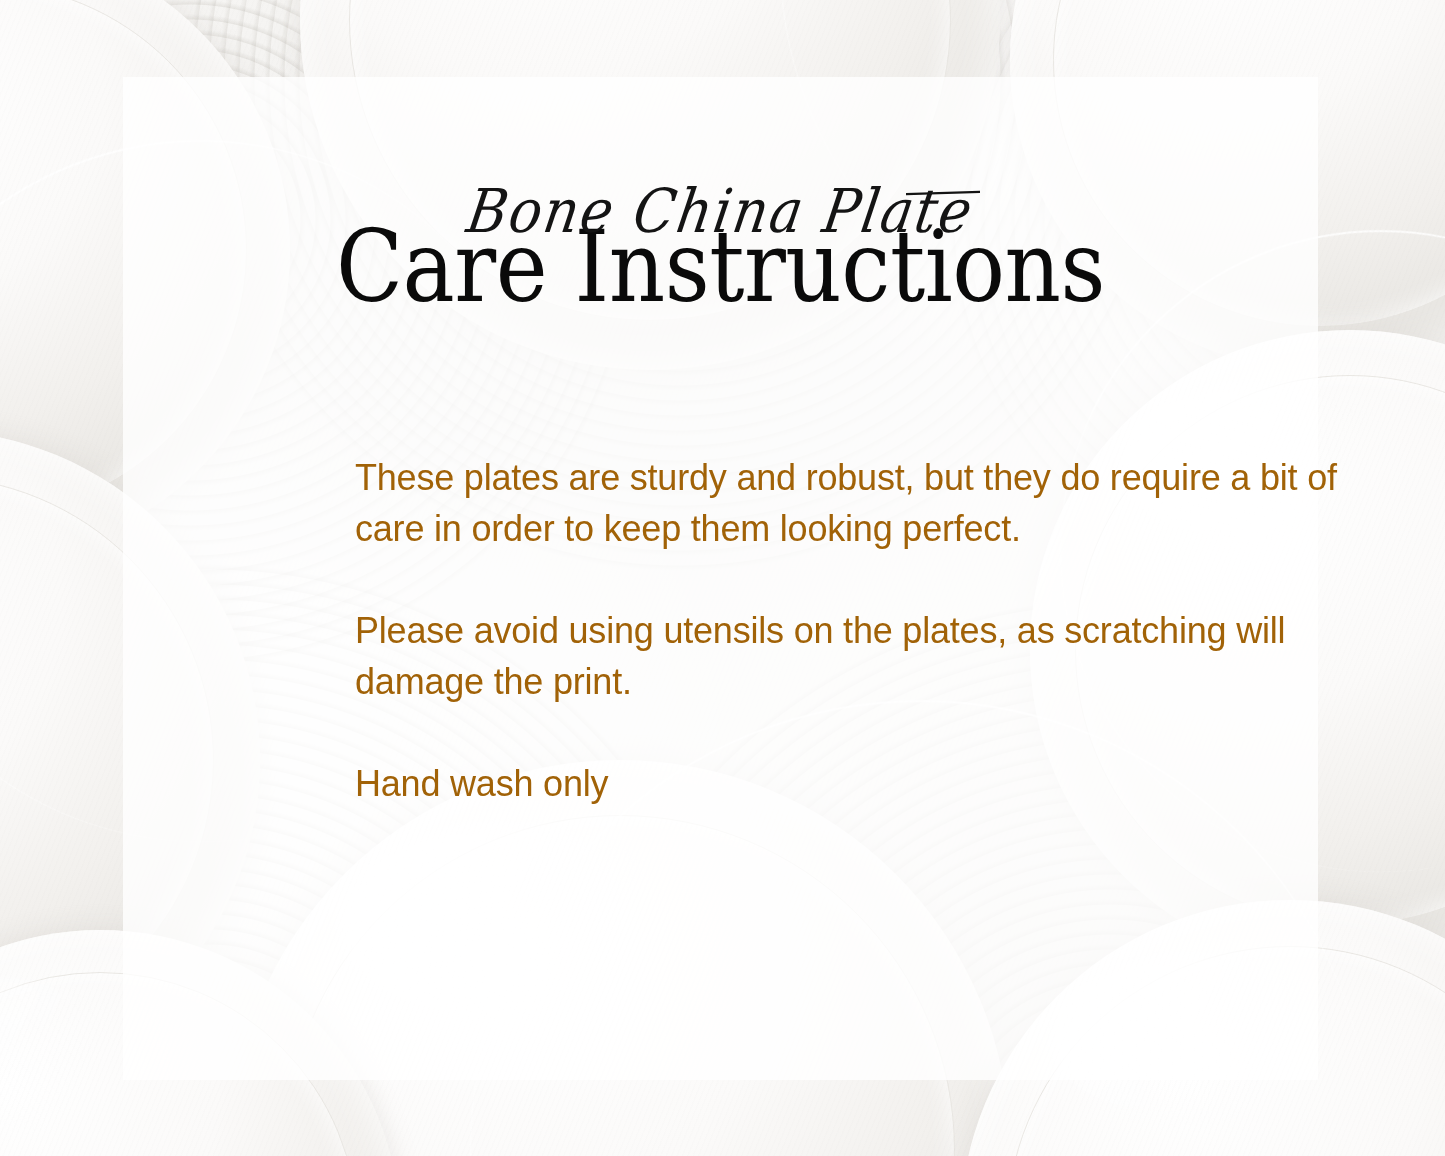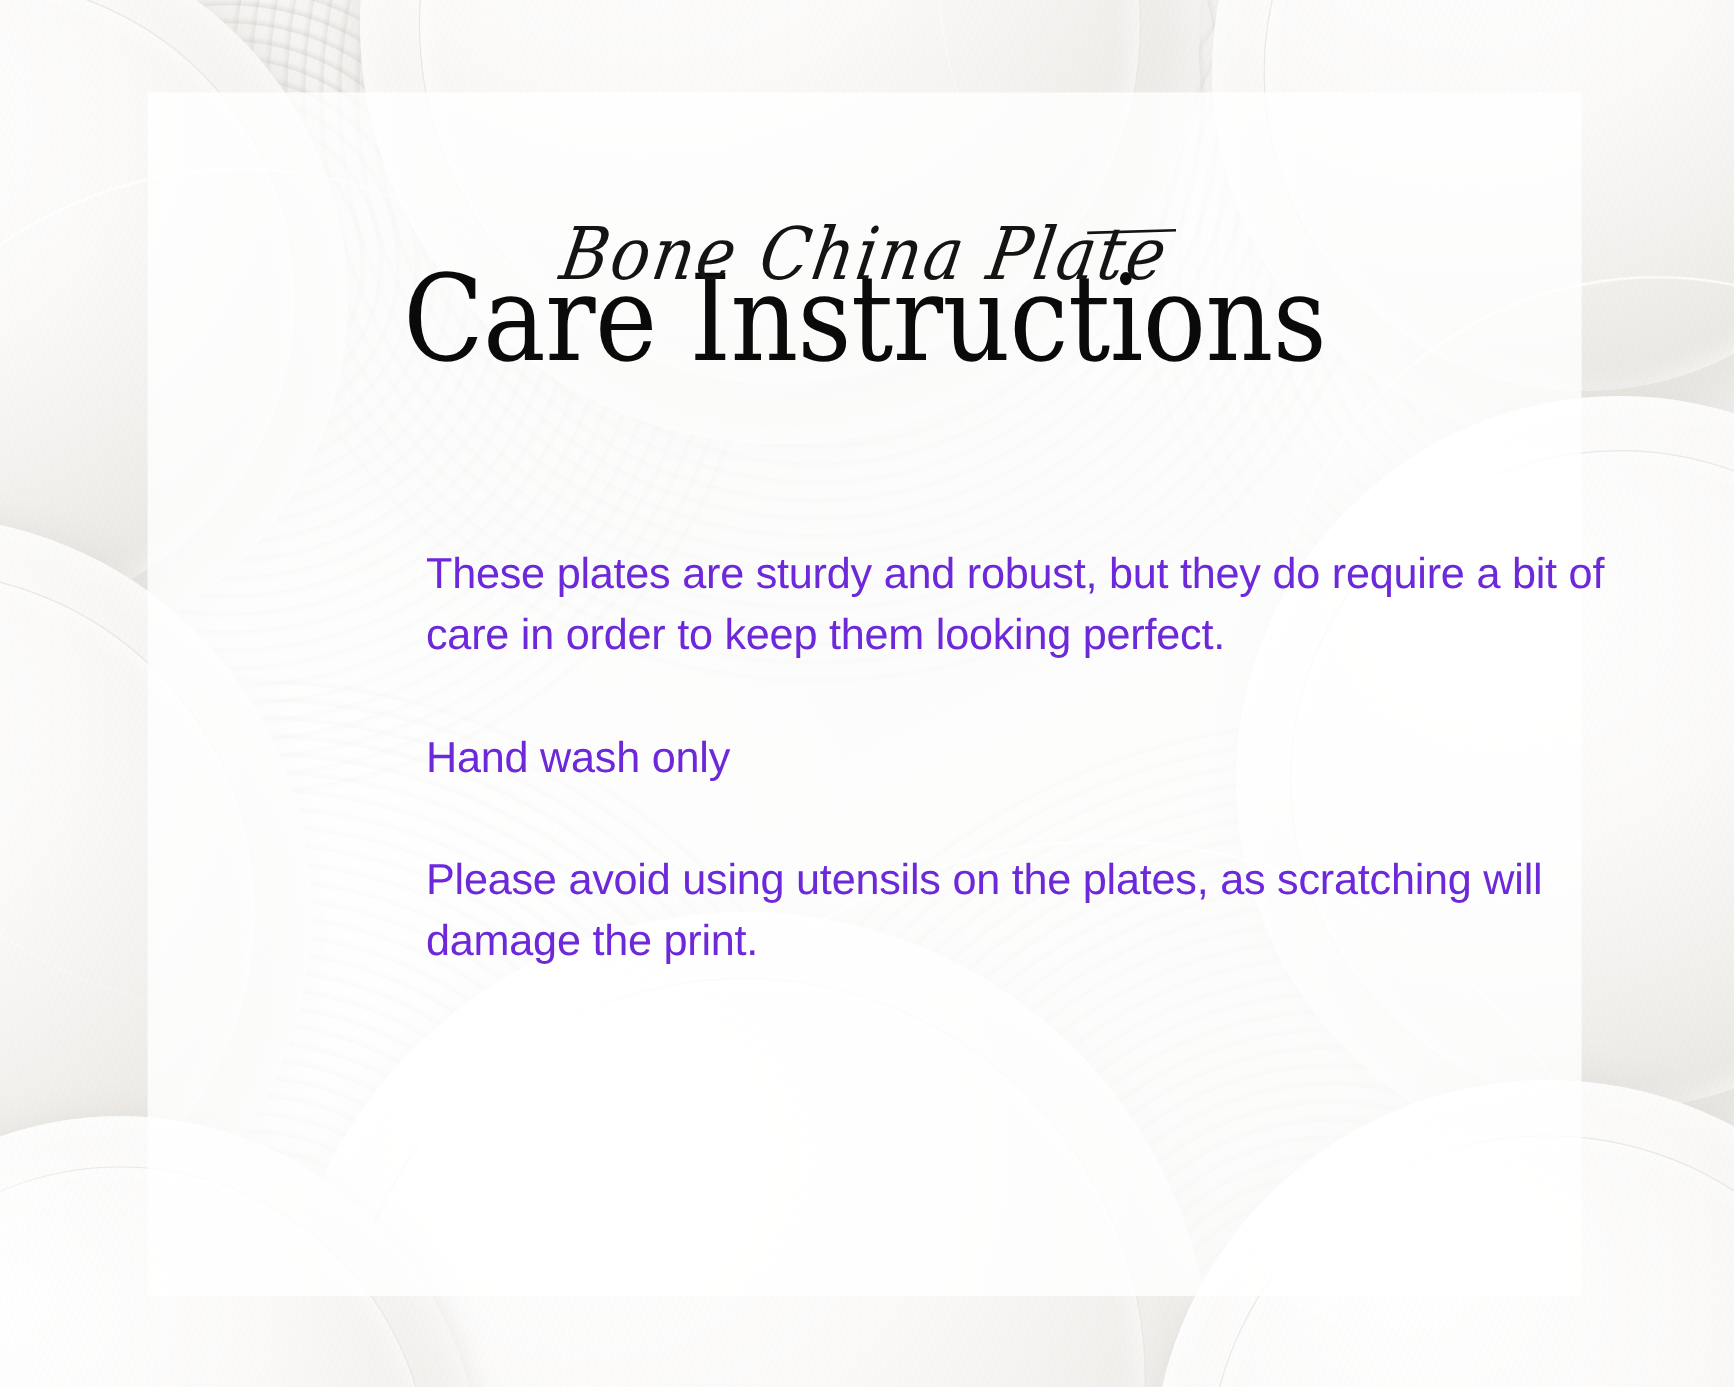"These plates are sturdy and" .body-copy { color: #6d28d9 -> #a16207 }
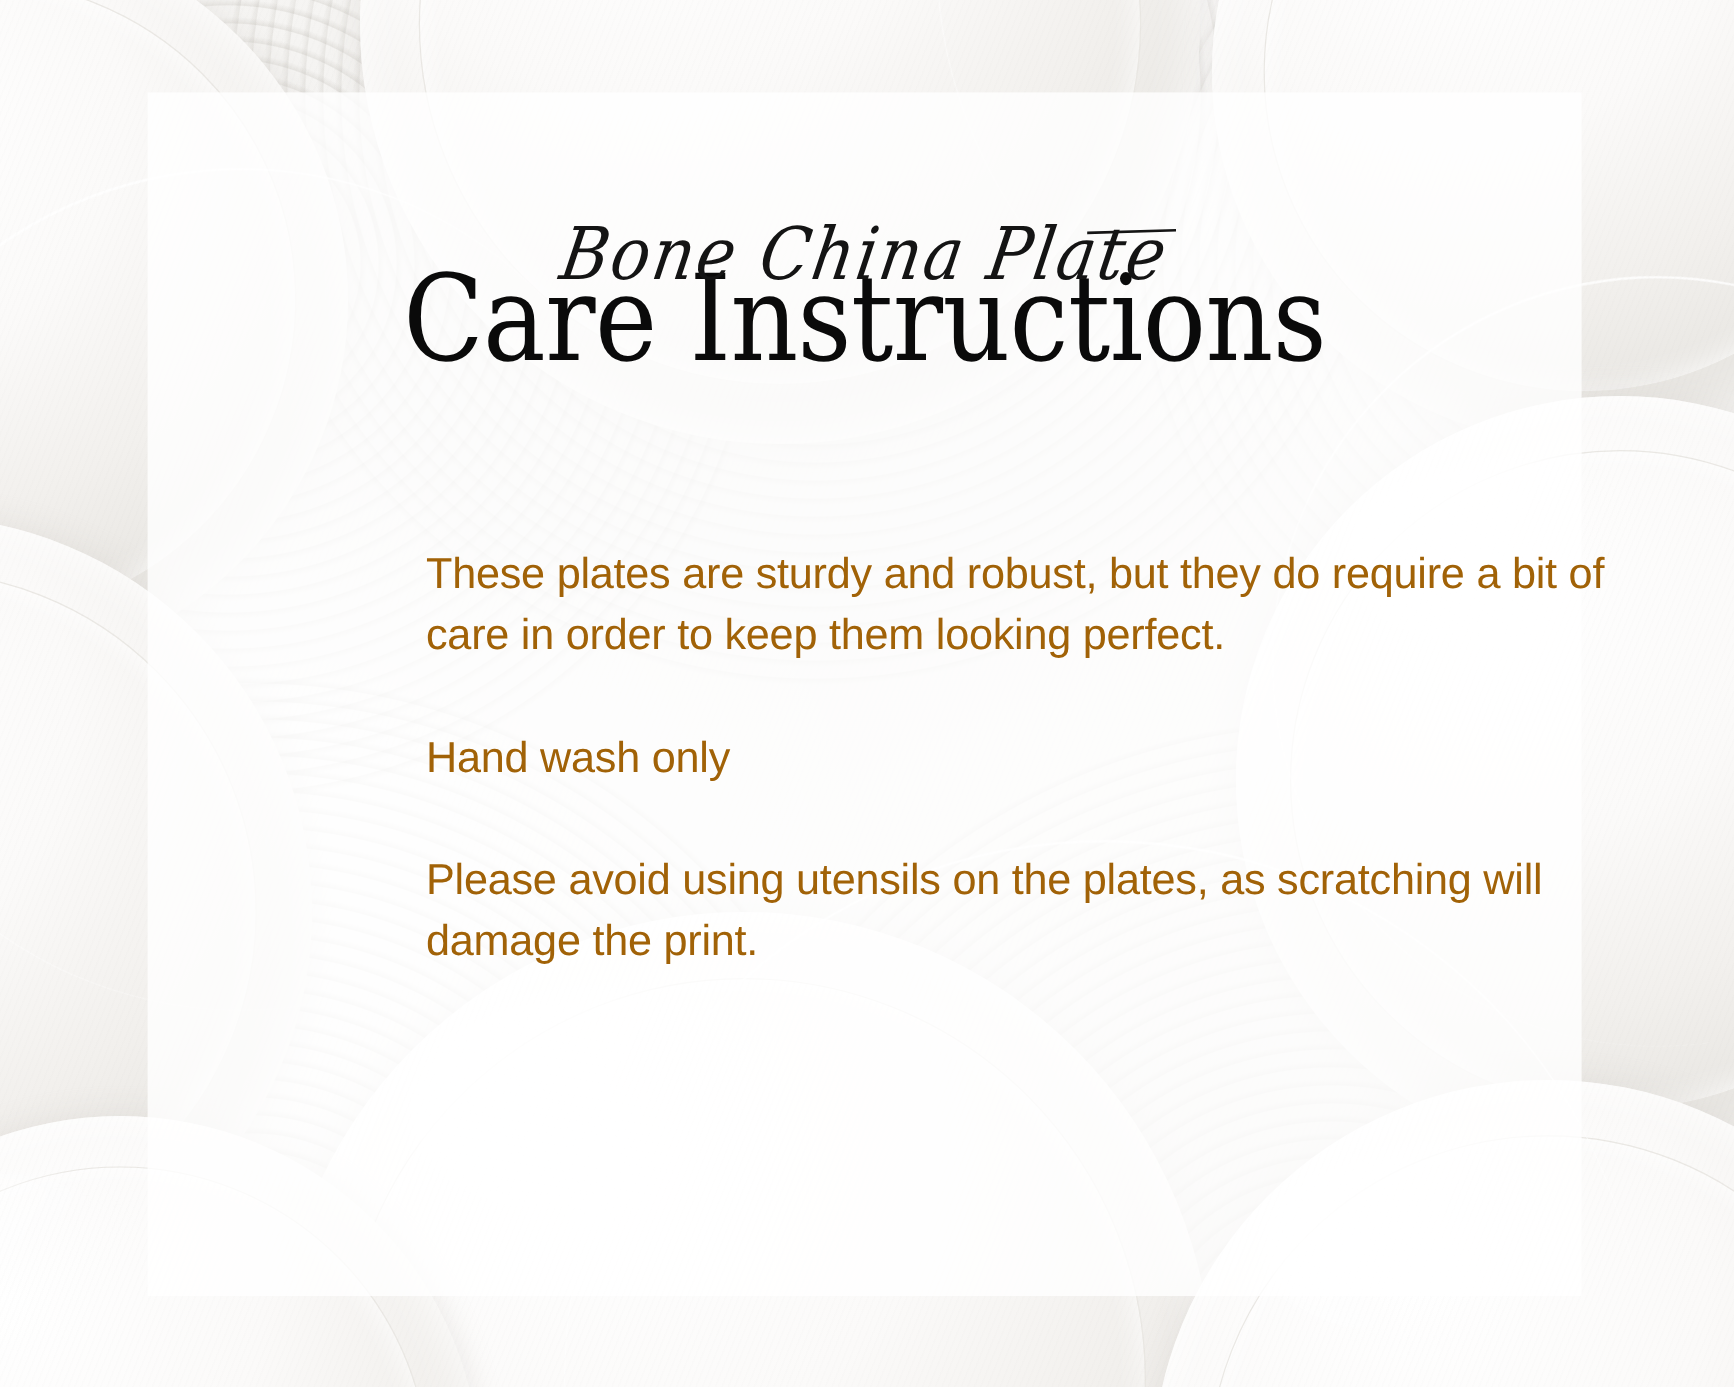"Hand wash only" p { order: before "Please avoid using utensils on" -> after "Please avoid using utensils on" }
